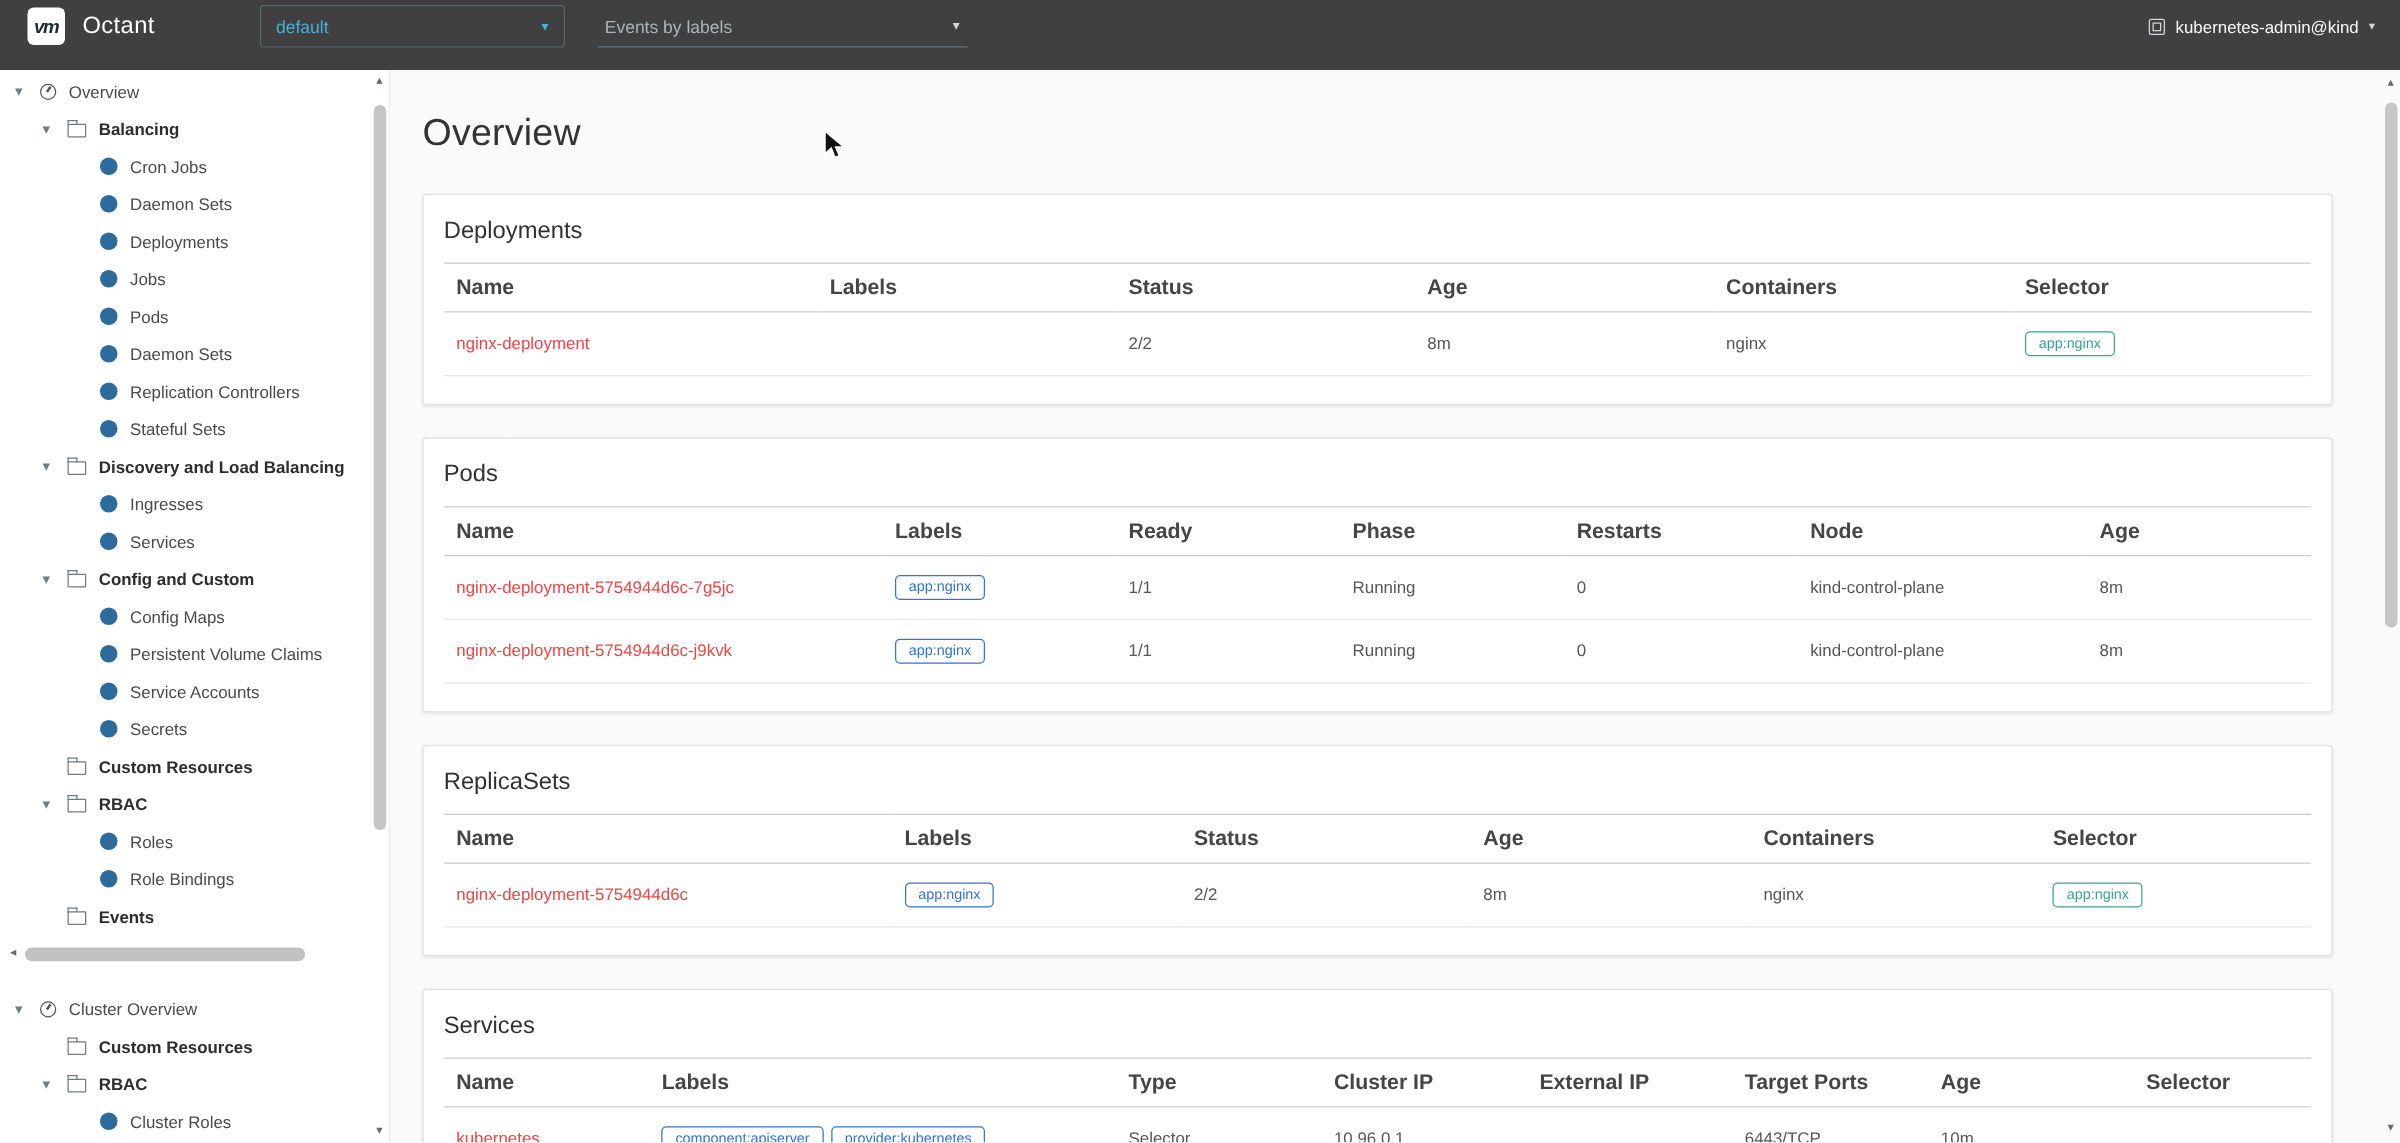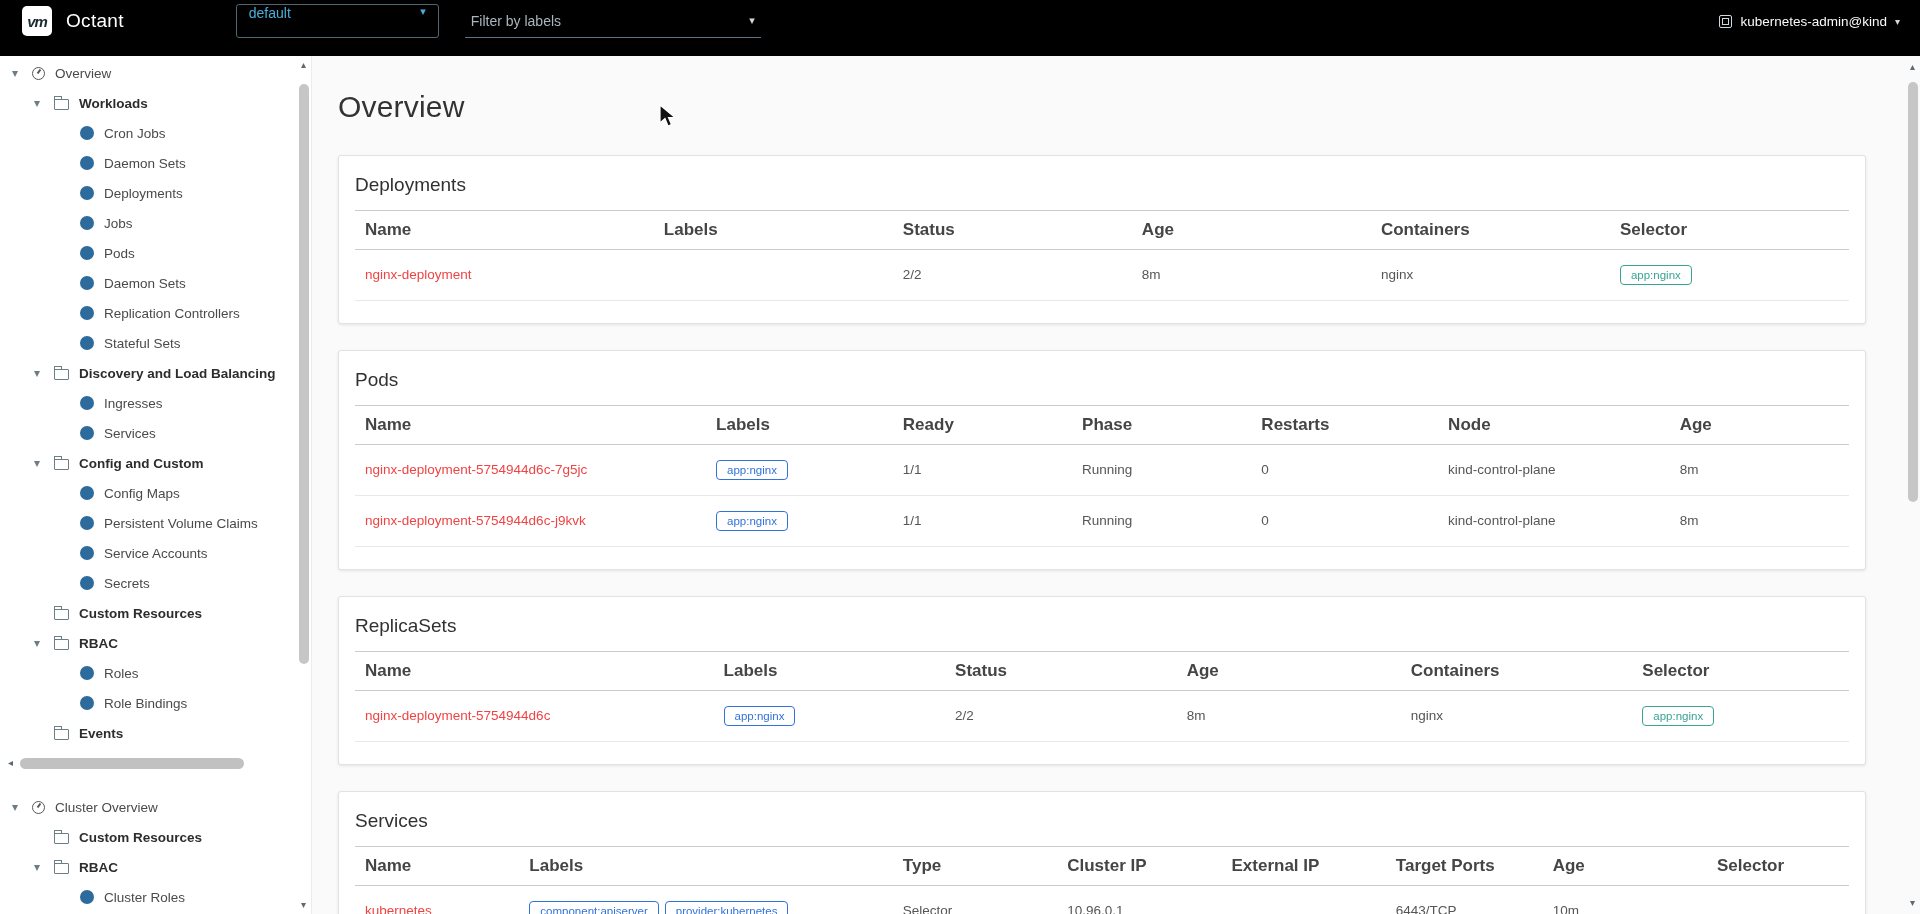"vm" .topbar { background: #000000 -> #404040 }
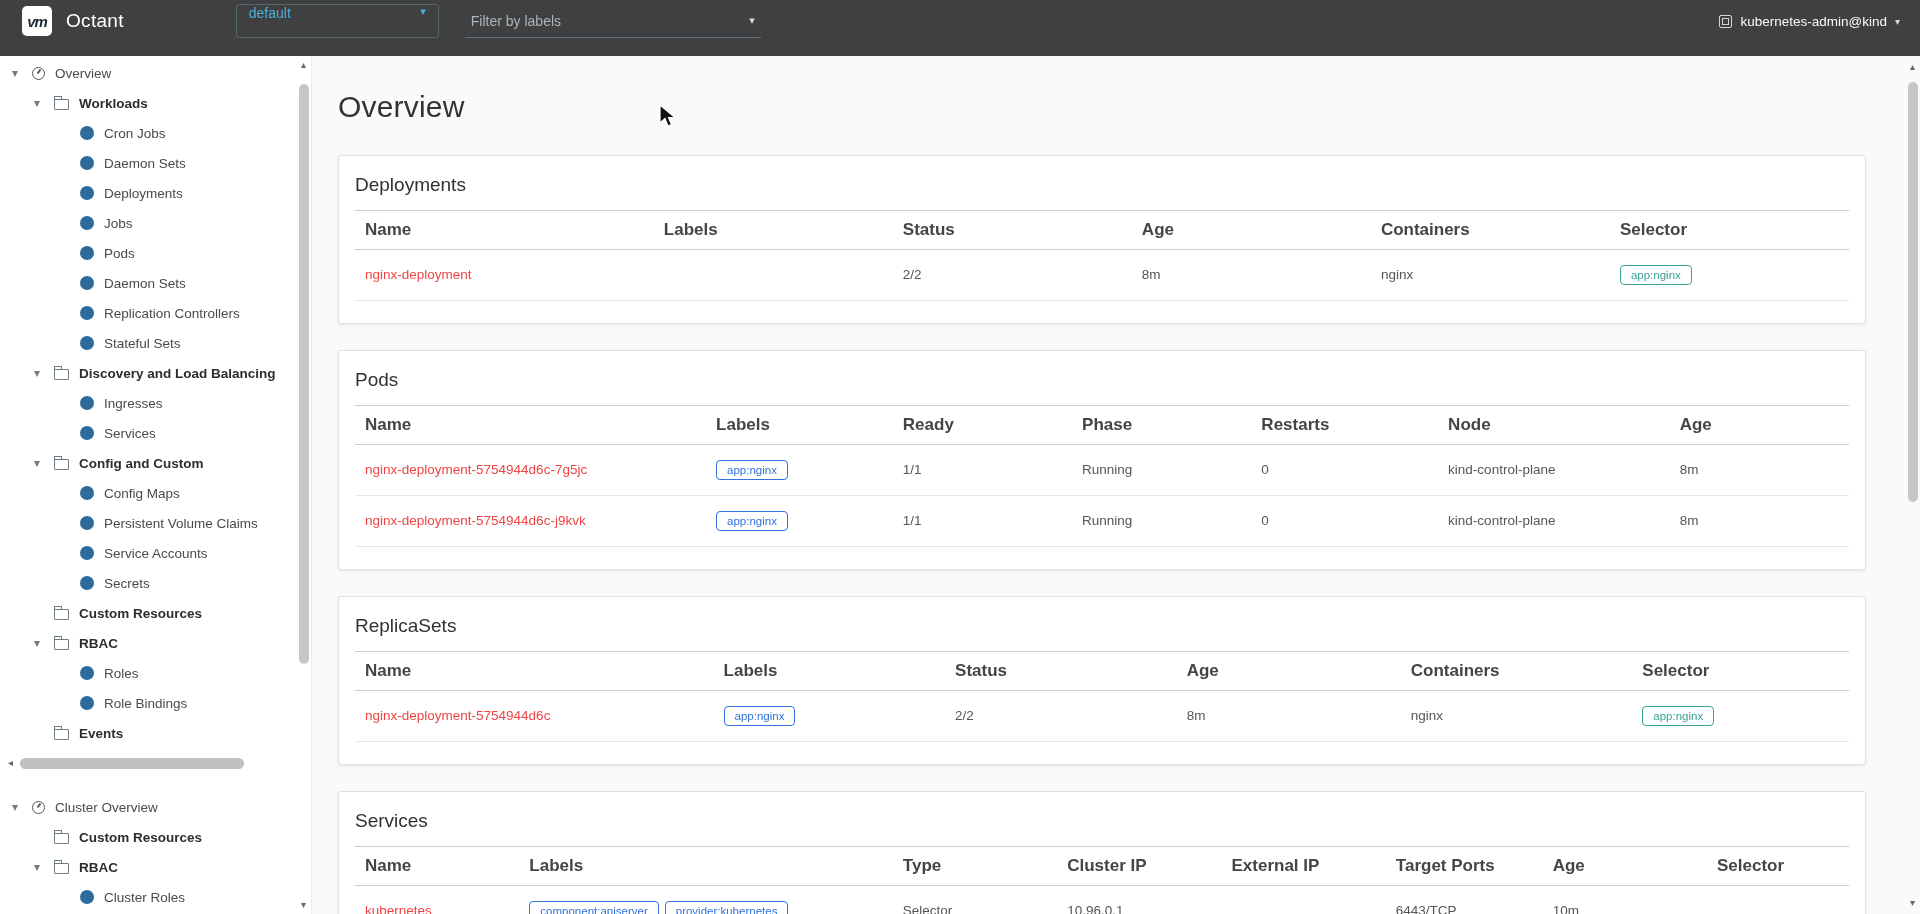"default" .ns-select { align-items: flex-start -> center; margin-left: 112px -> 84px; width: 203px -> 244px }
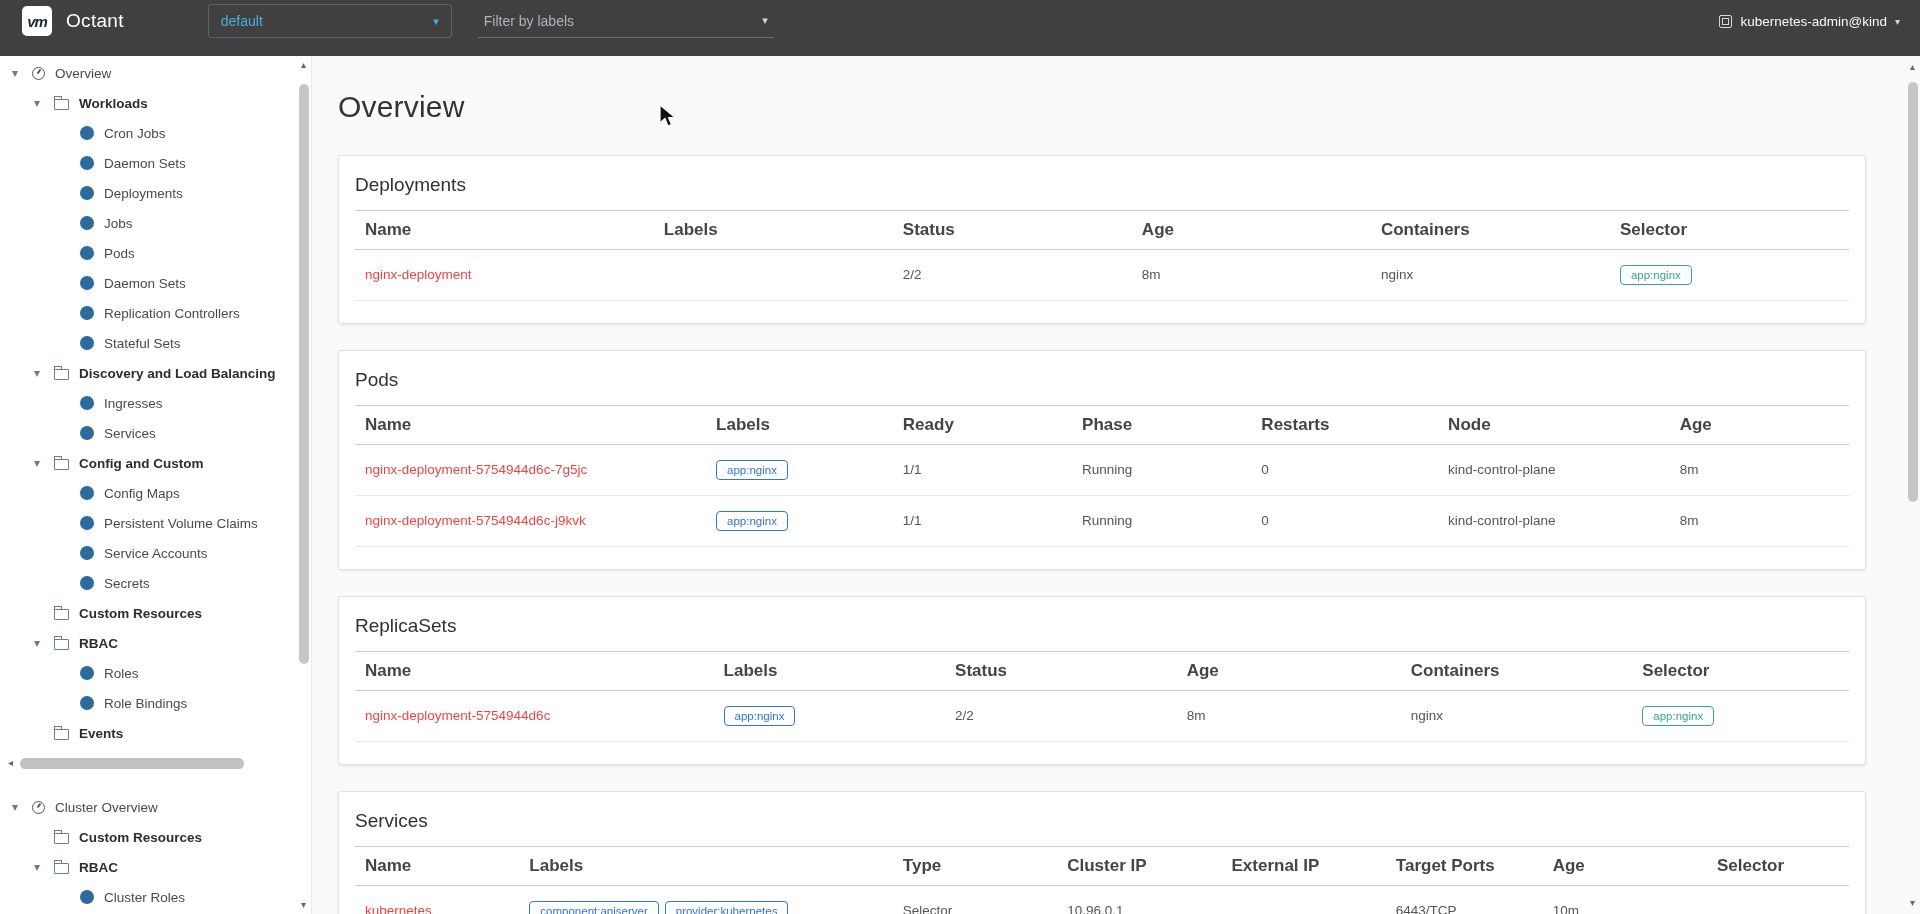"Filter by labels" span { text: Filter -> Events }
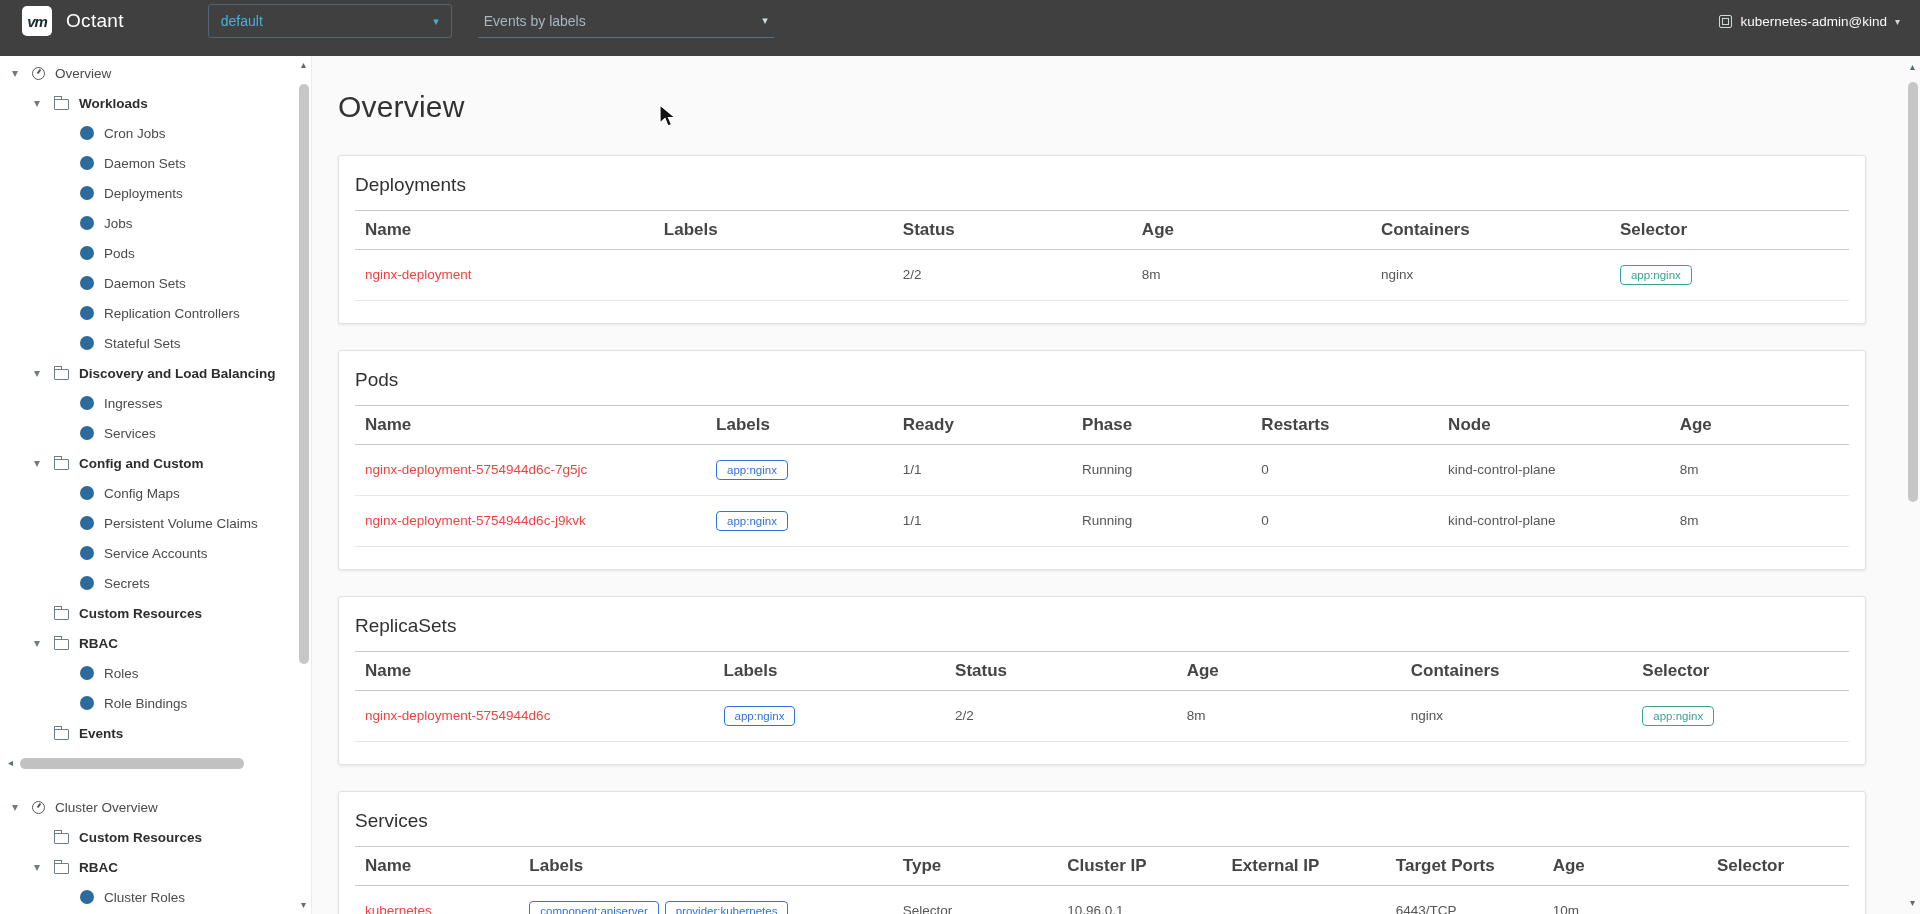"Workloads" span.tree-label { text: Workloads -> Balancing }
